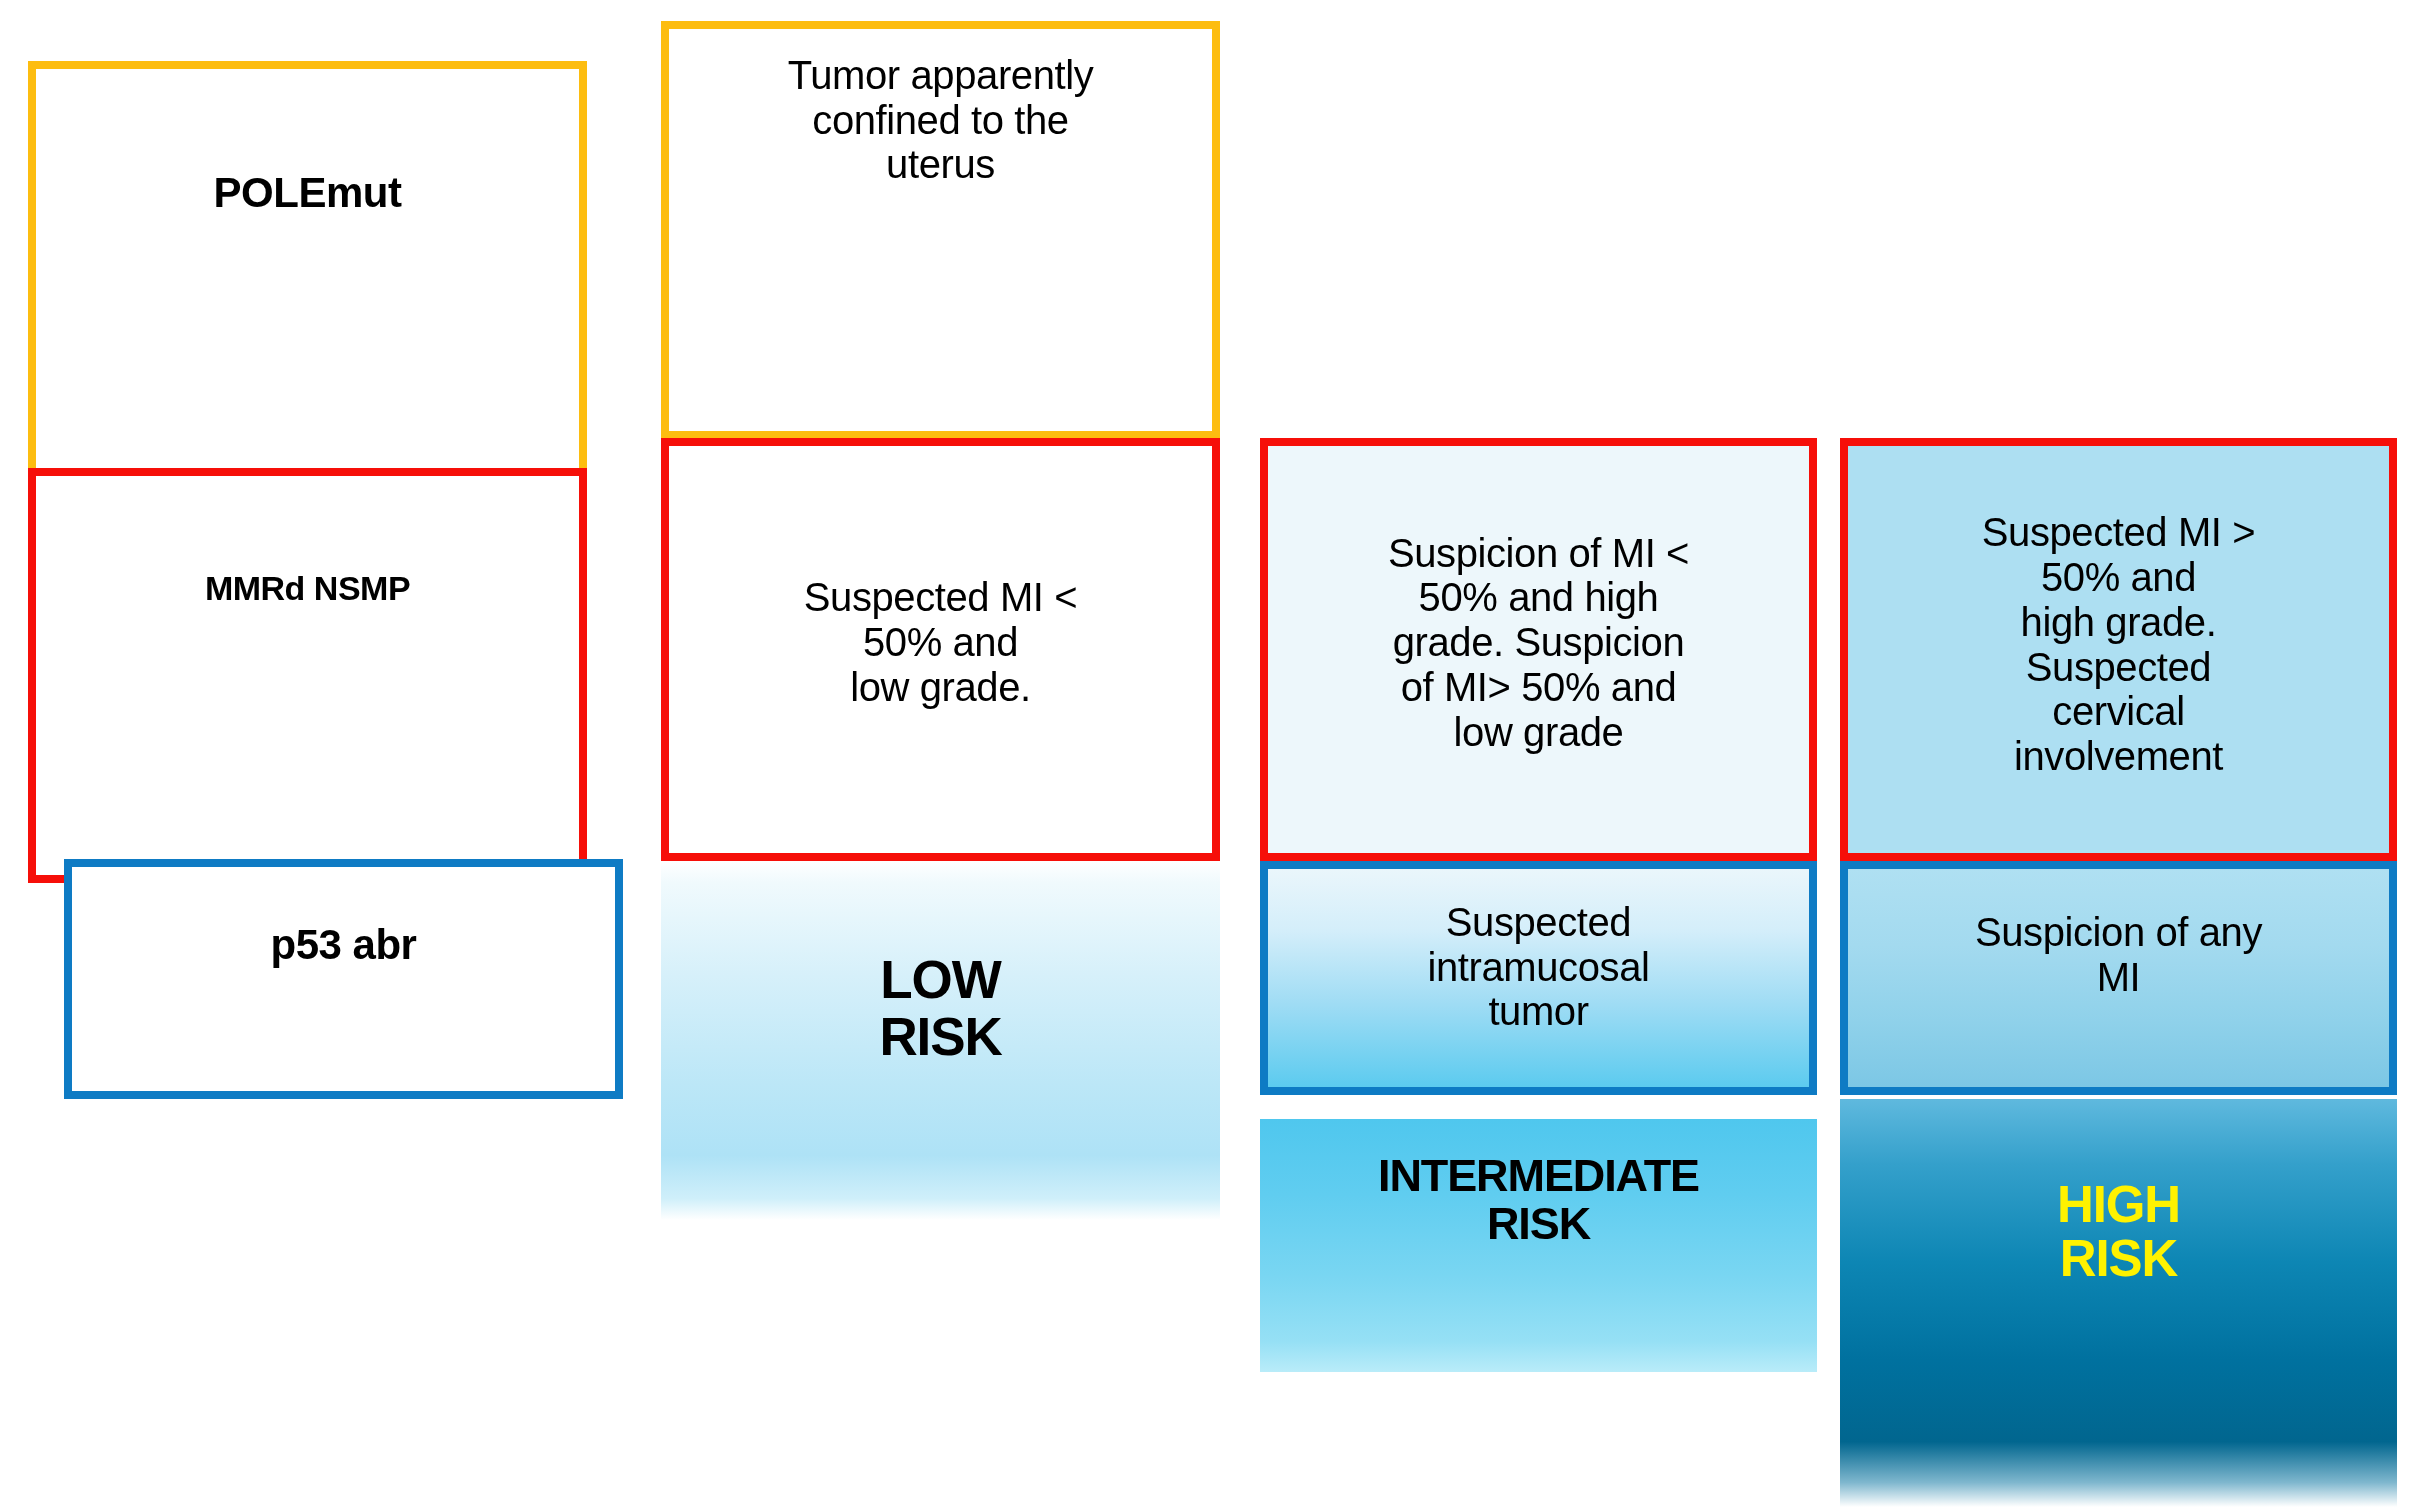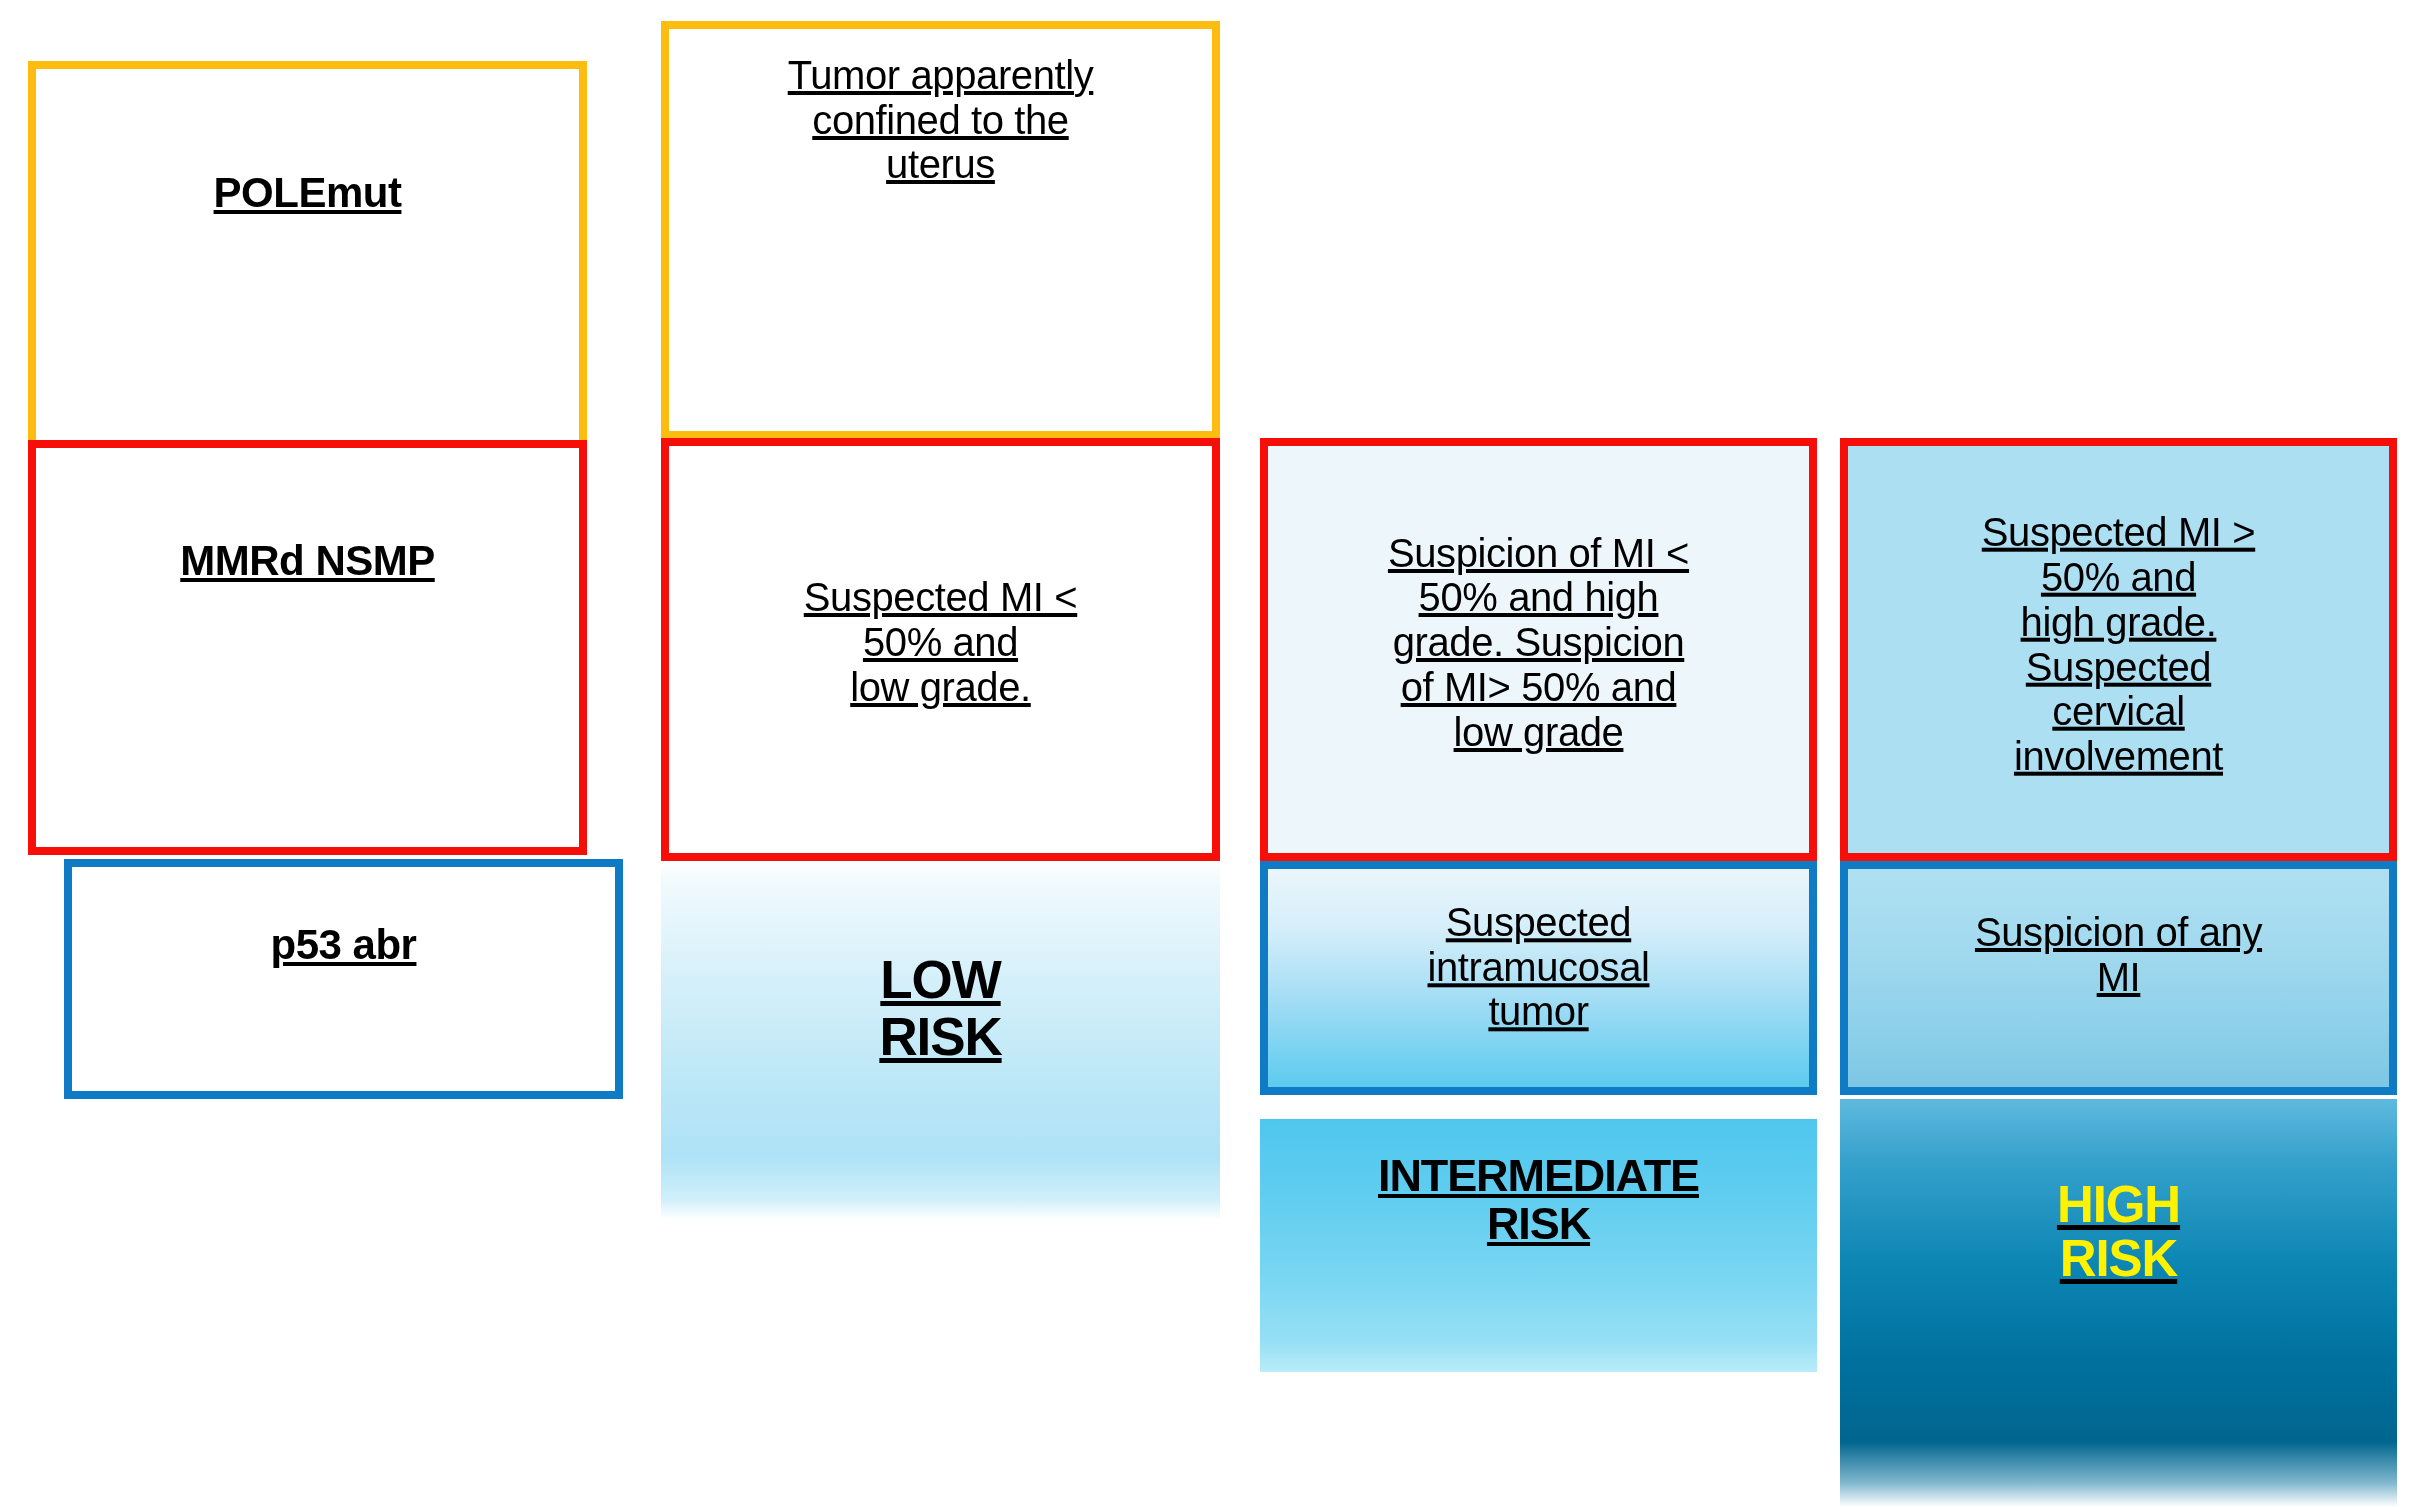"Tumor apparently" .box { text-decoration: underline -> none }
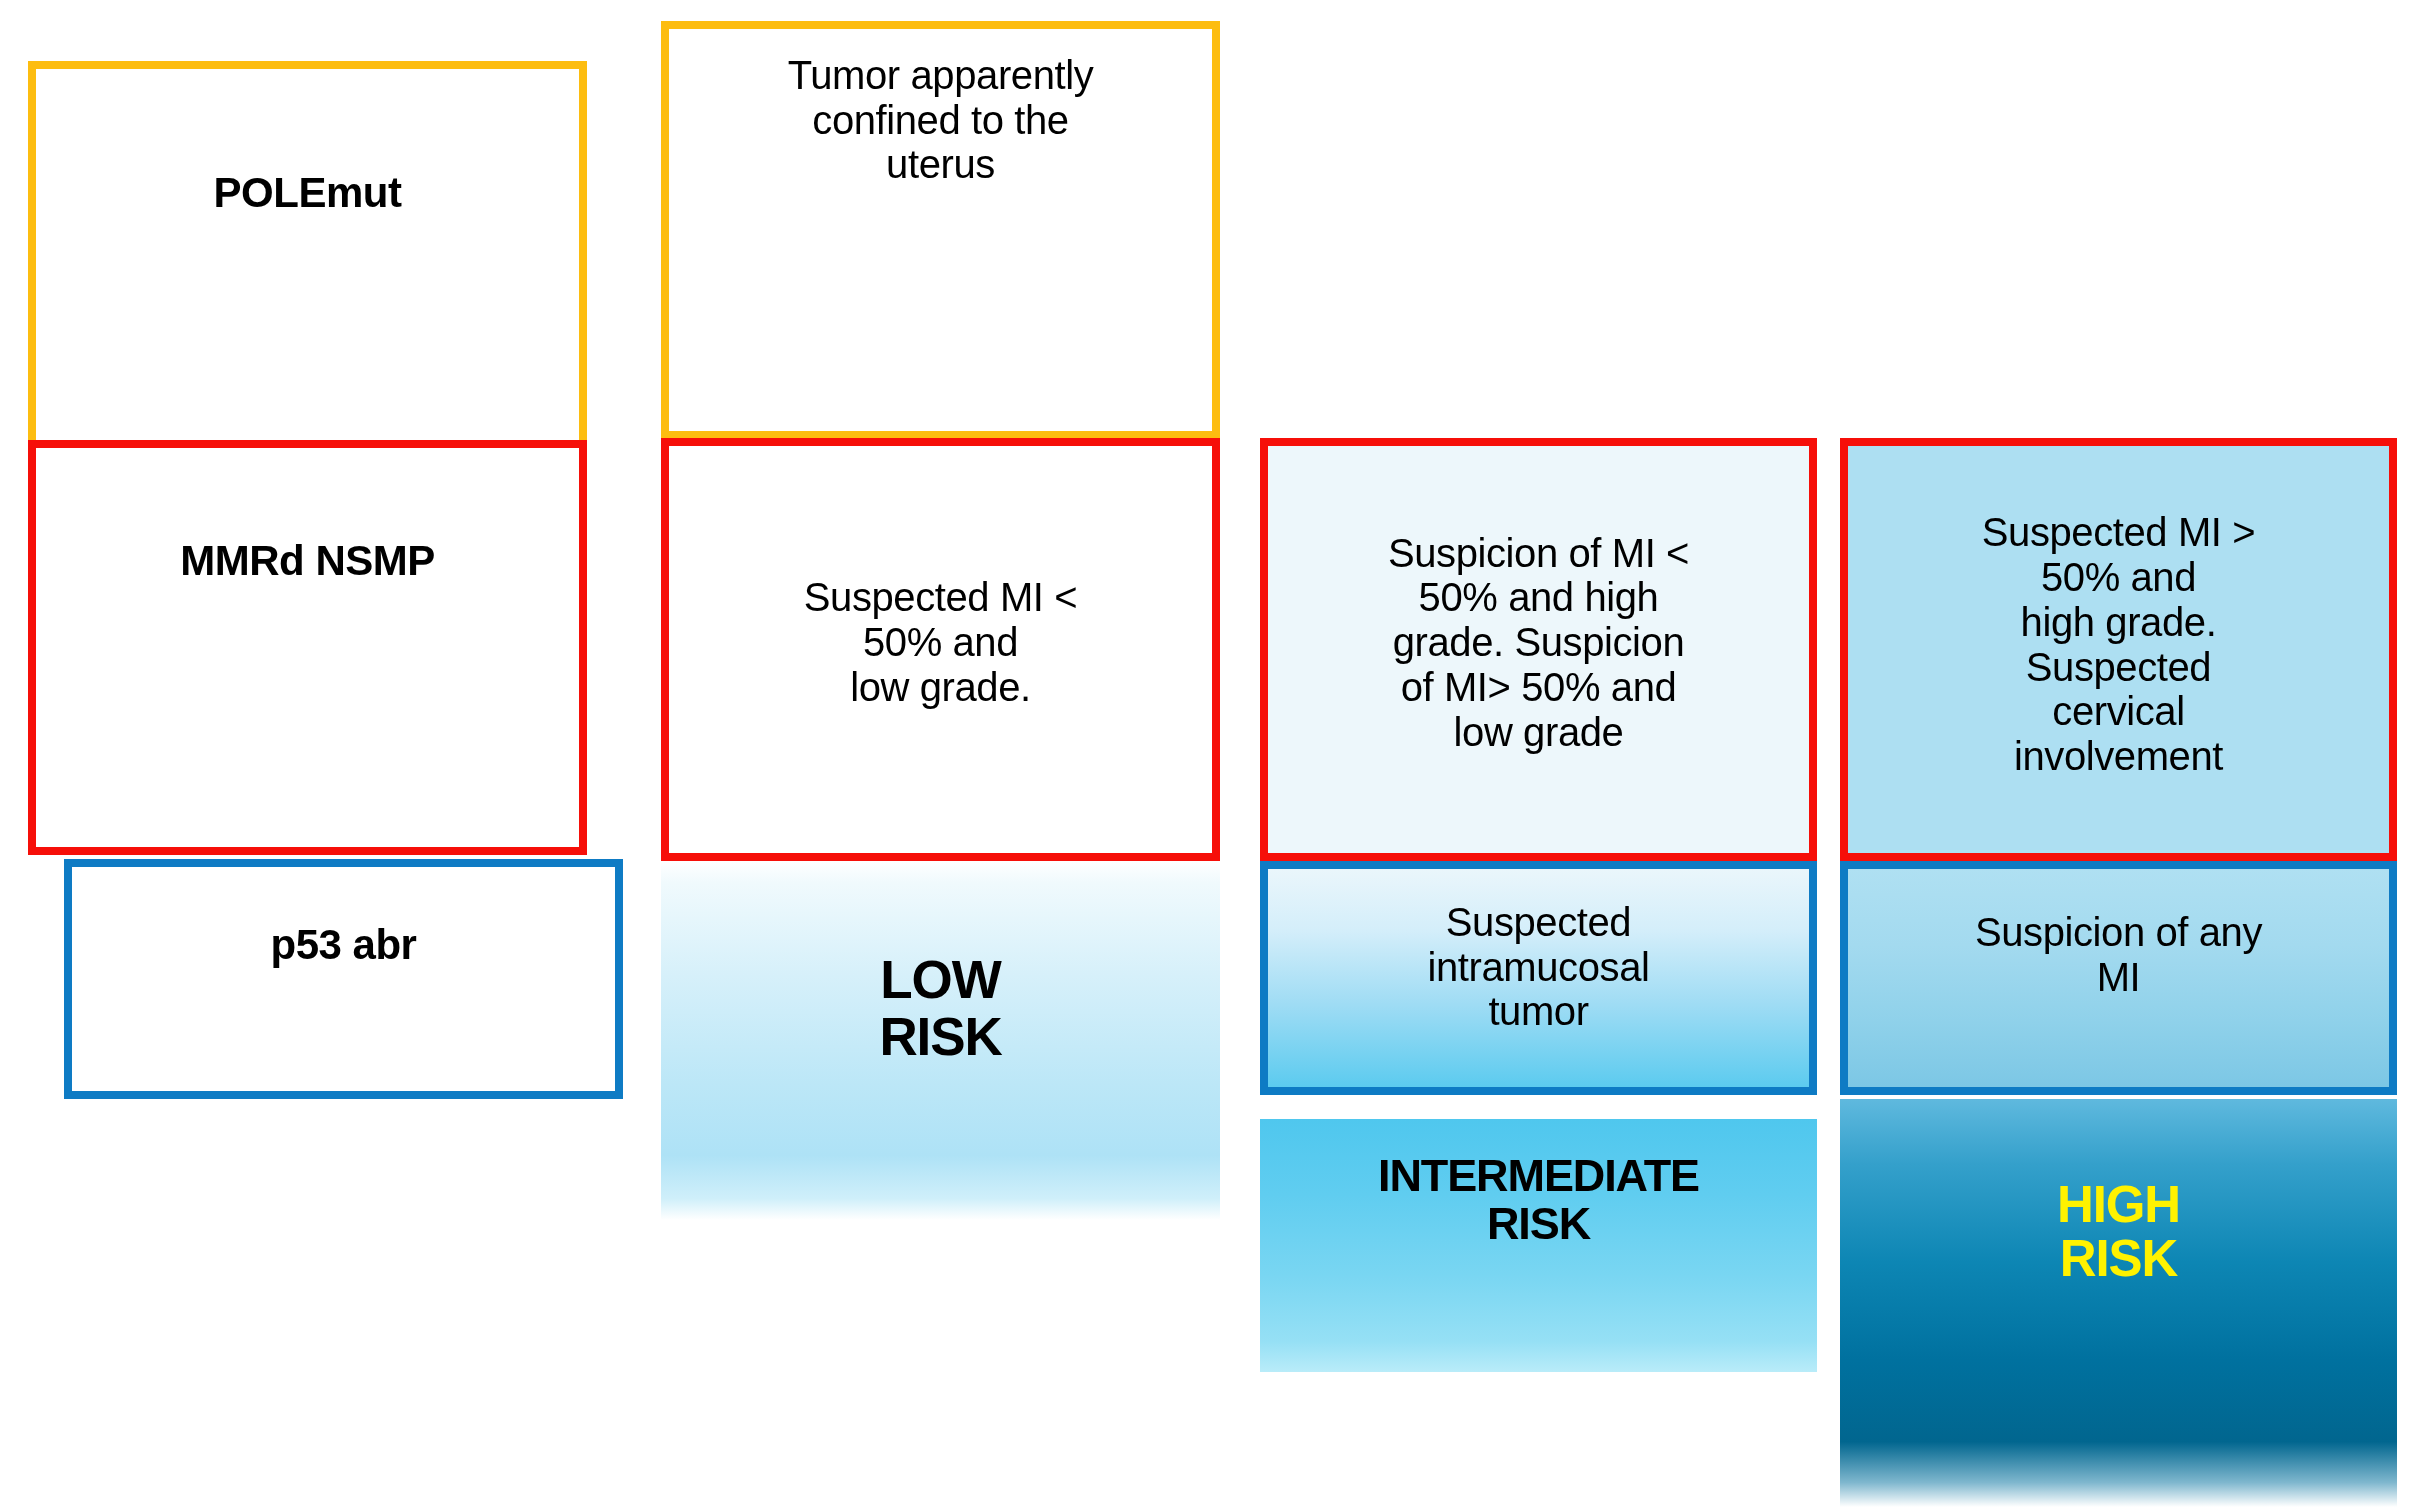"MMRd NSMP" #c1-mmrd { font-size: 42px -> 34px; top: 440px -> 468px }
